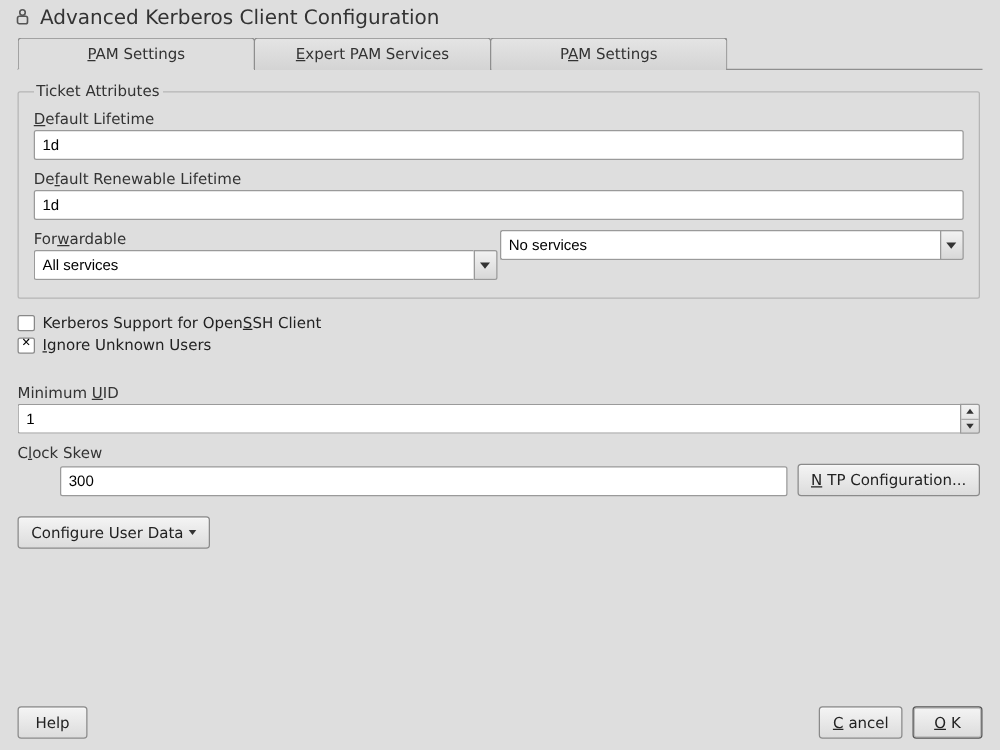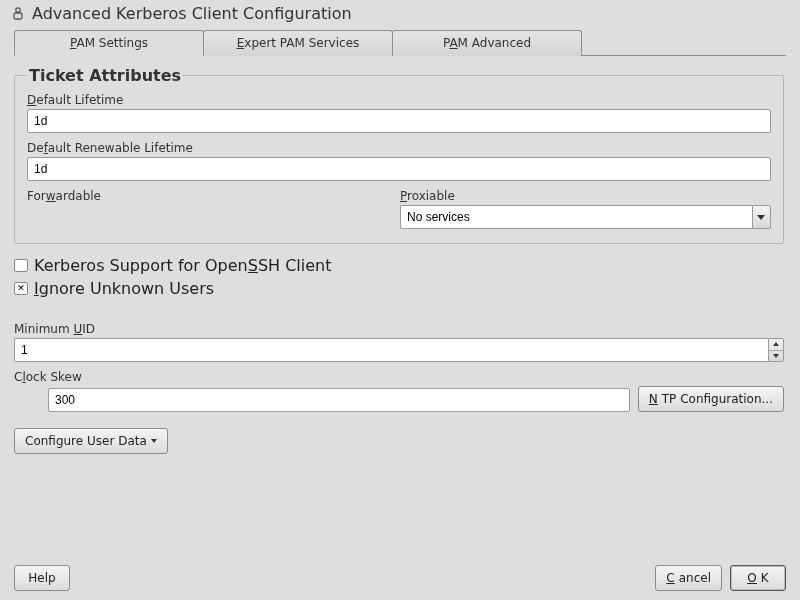"M Advanced" span { text: Advanced -> Settings }
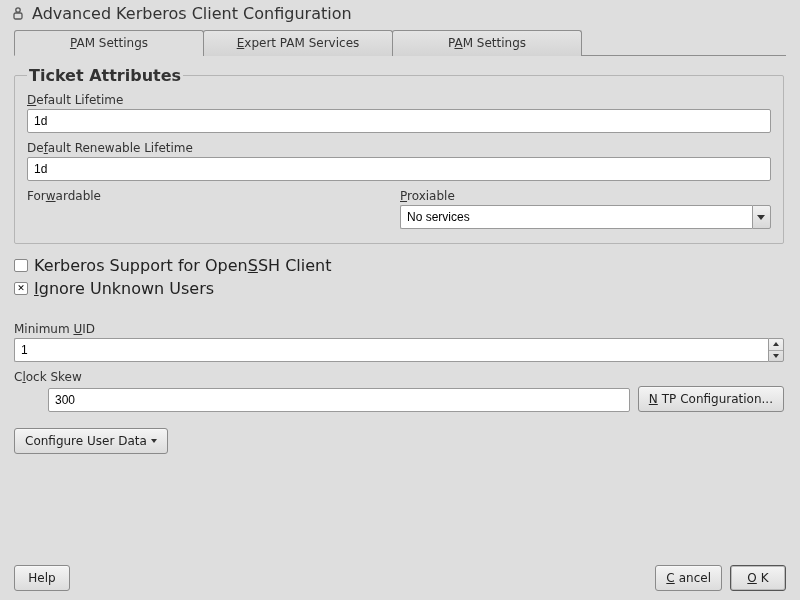"Ticket Attributes" fieldset.group legend { font-size: 16px -> 12px; font-weight: bold -> none }
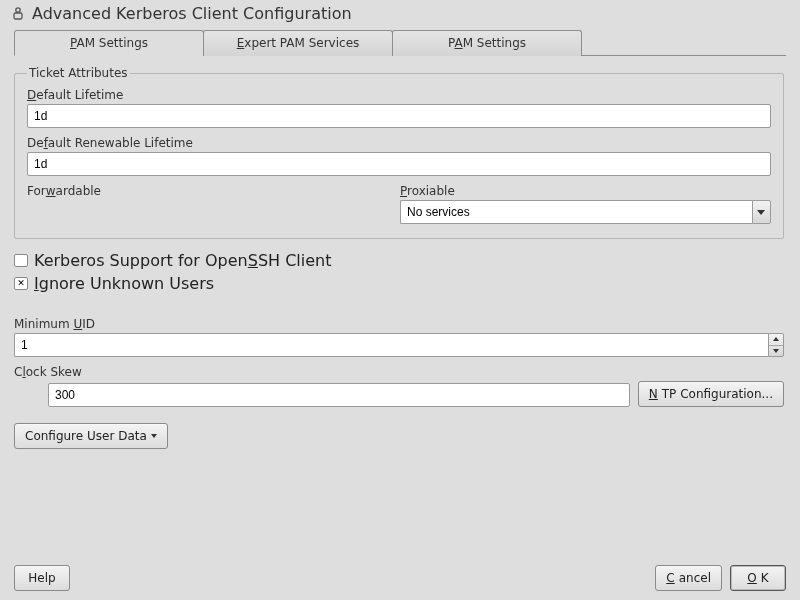"Proxiable" div.label { html: <div><span>P</span>roxiable</div> -> none }
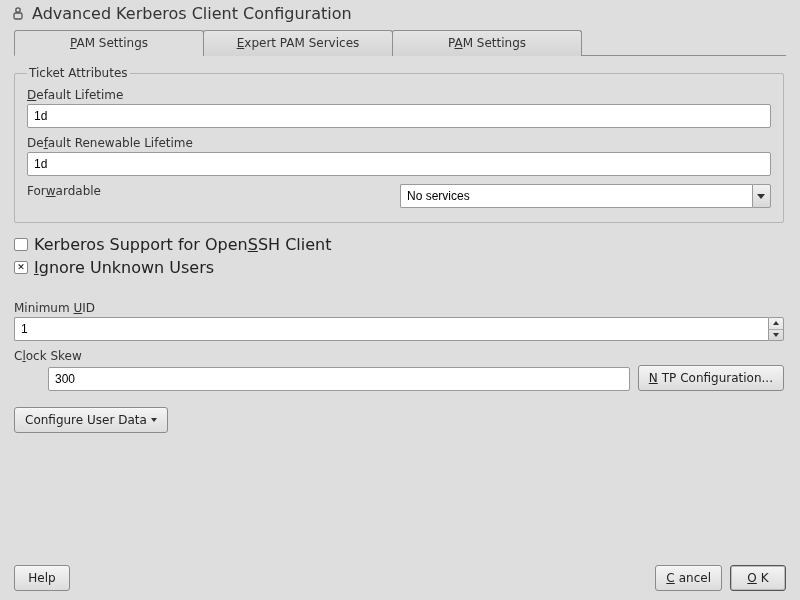"All services" div.combo { html: none -> <div> <input> <div> <div></div> </div> </div> }
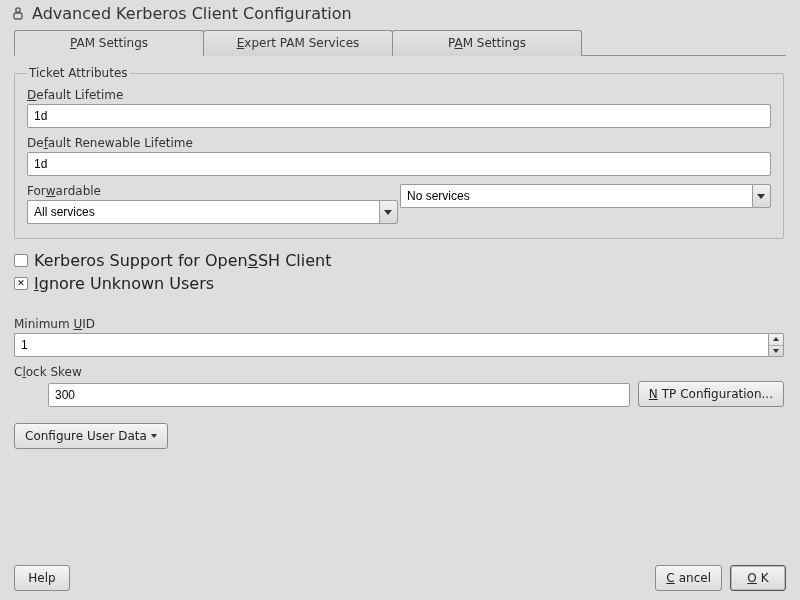"Kerberos Support for OpenSSH Client" .checkbox-row { font-size: 16px -> 12px }
